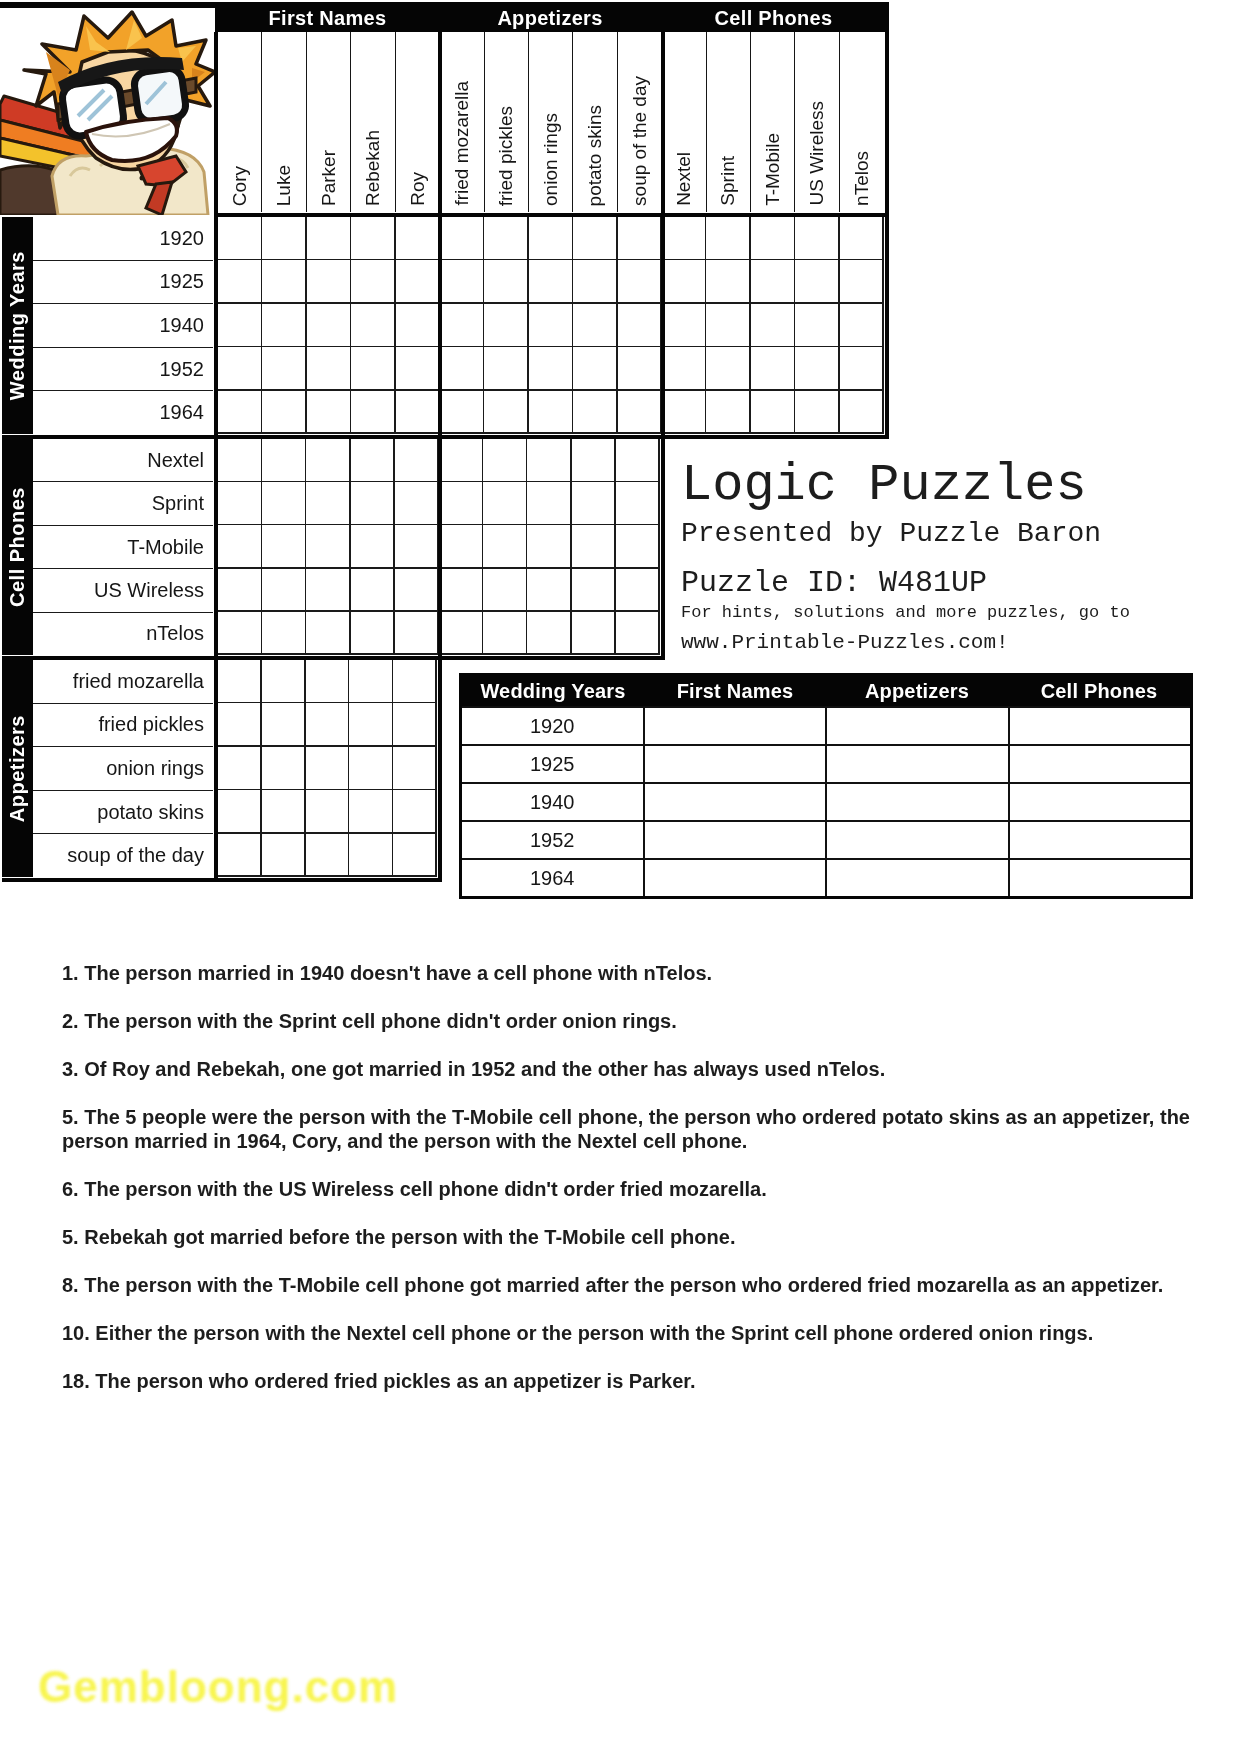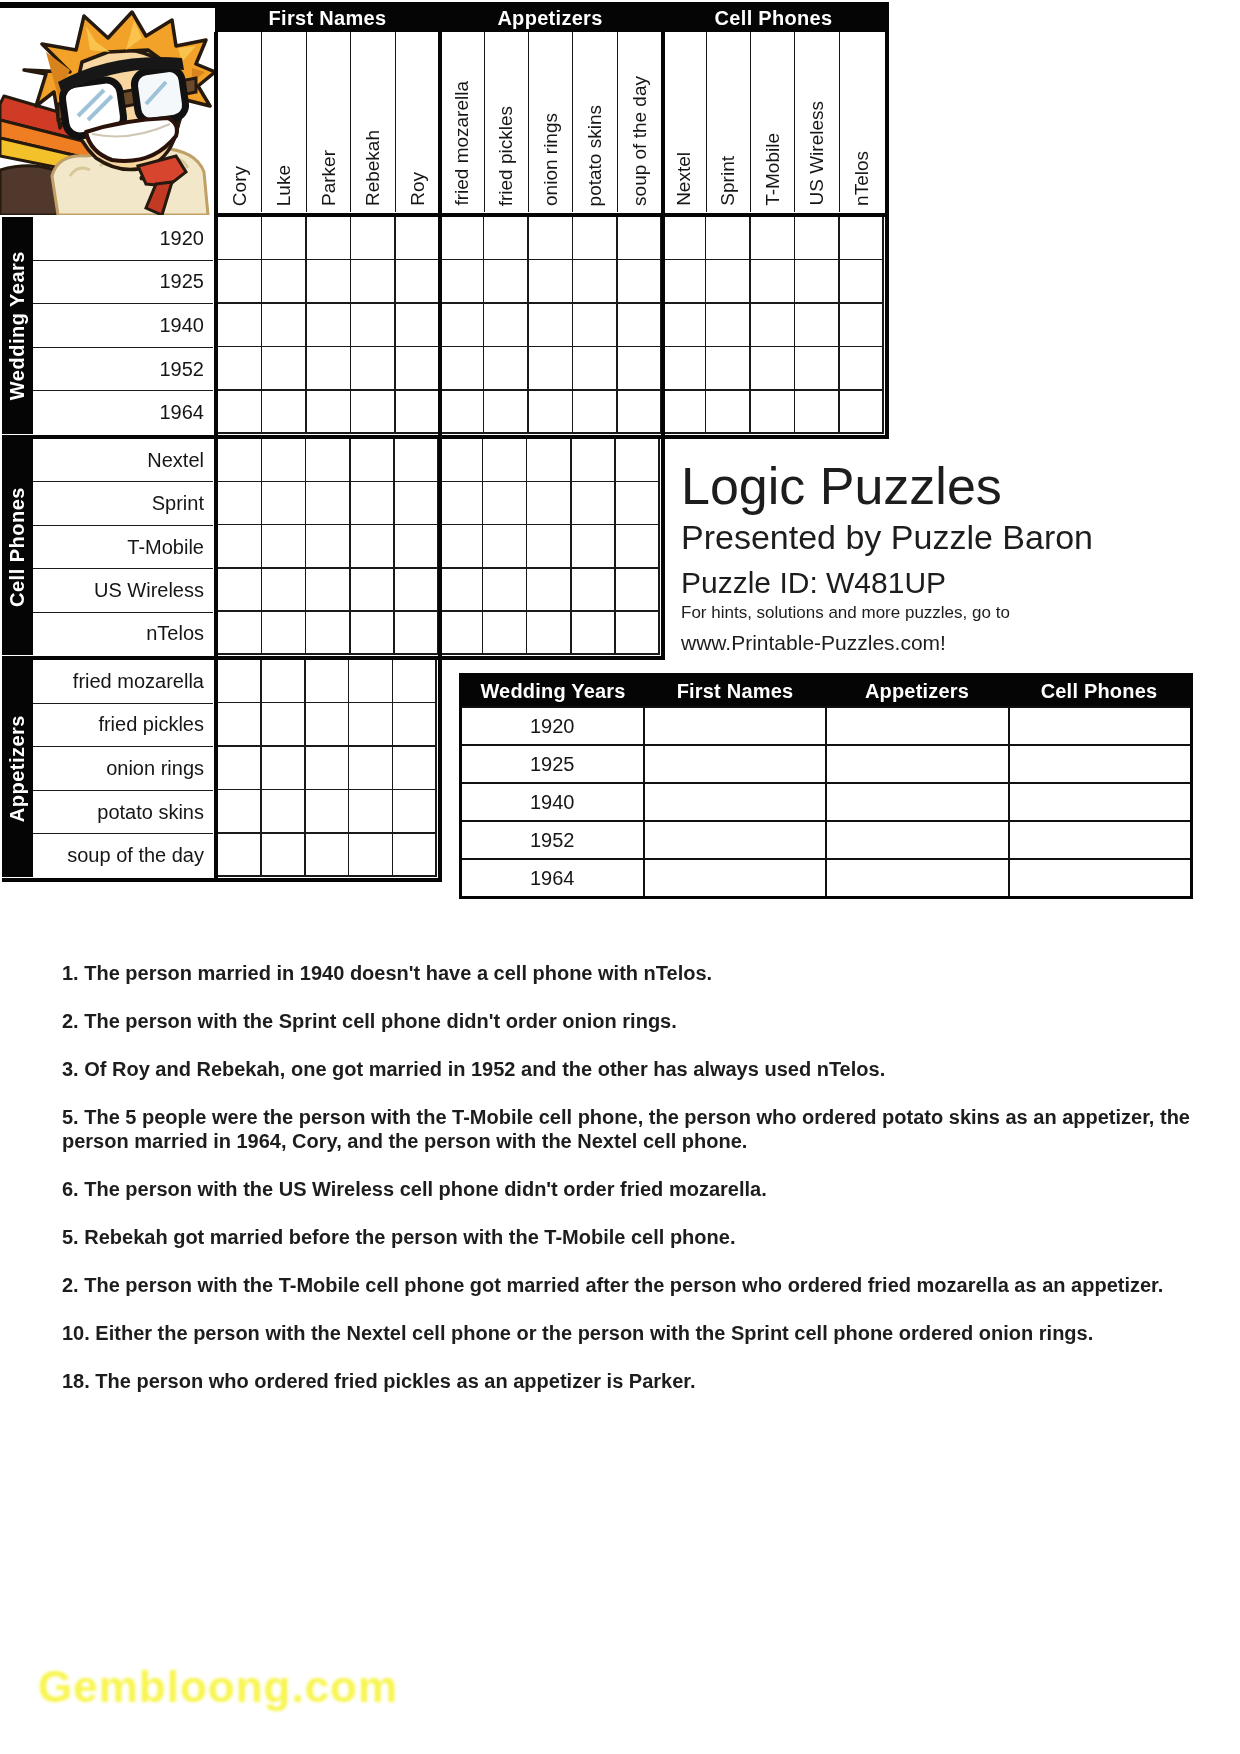"Logic Puzzles" .tb { font-family: none -> Liberation Mono, monospace }
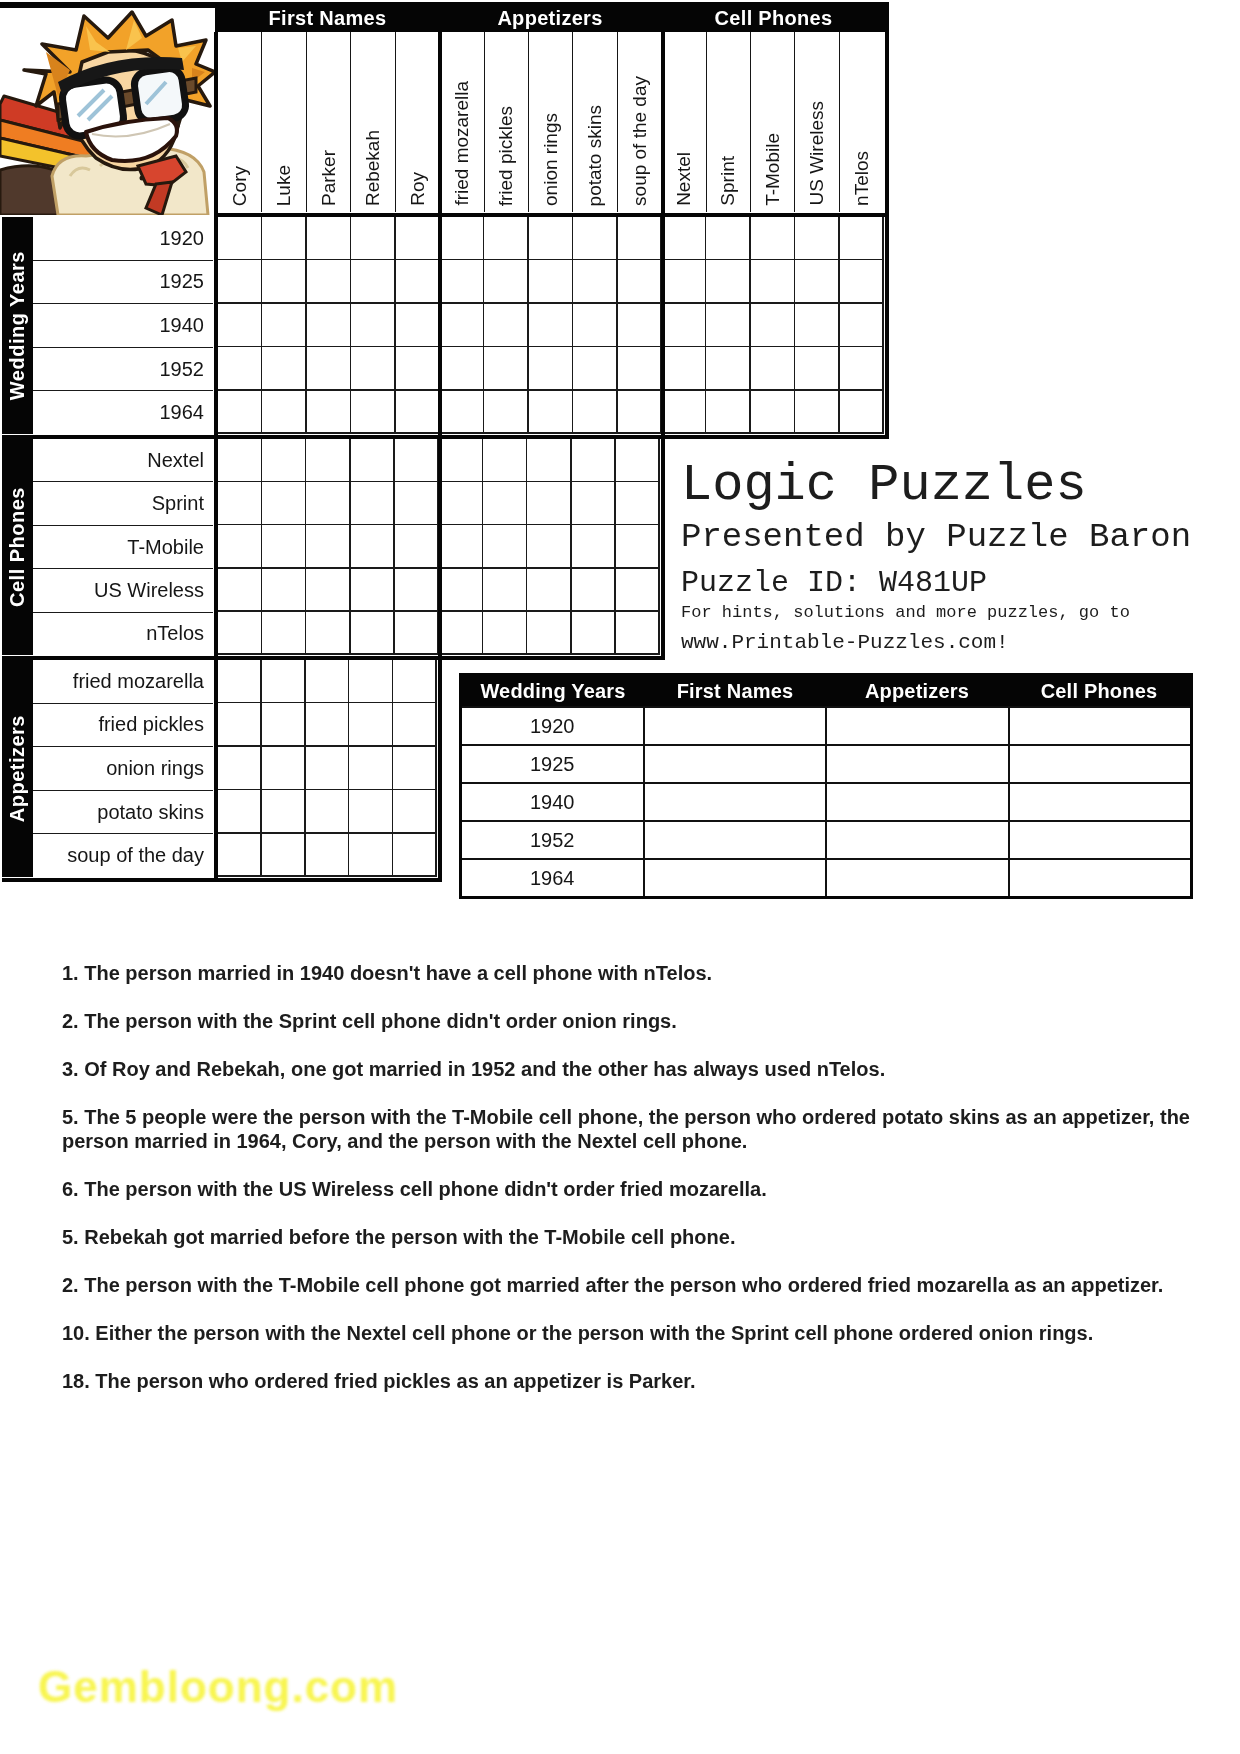"Presented by Puzzle Baron" .tb-sub { font-size: 34px -> 28px }
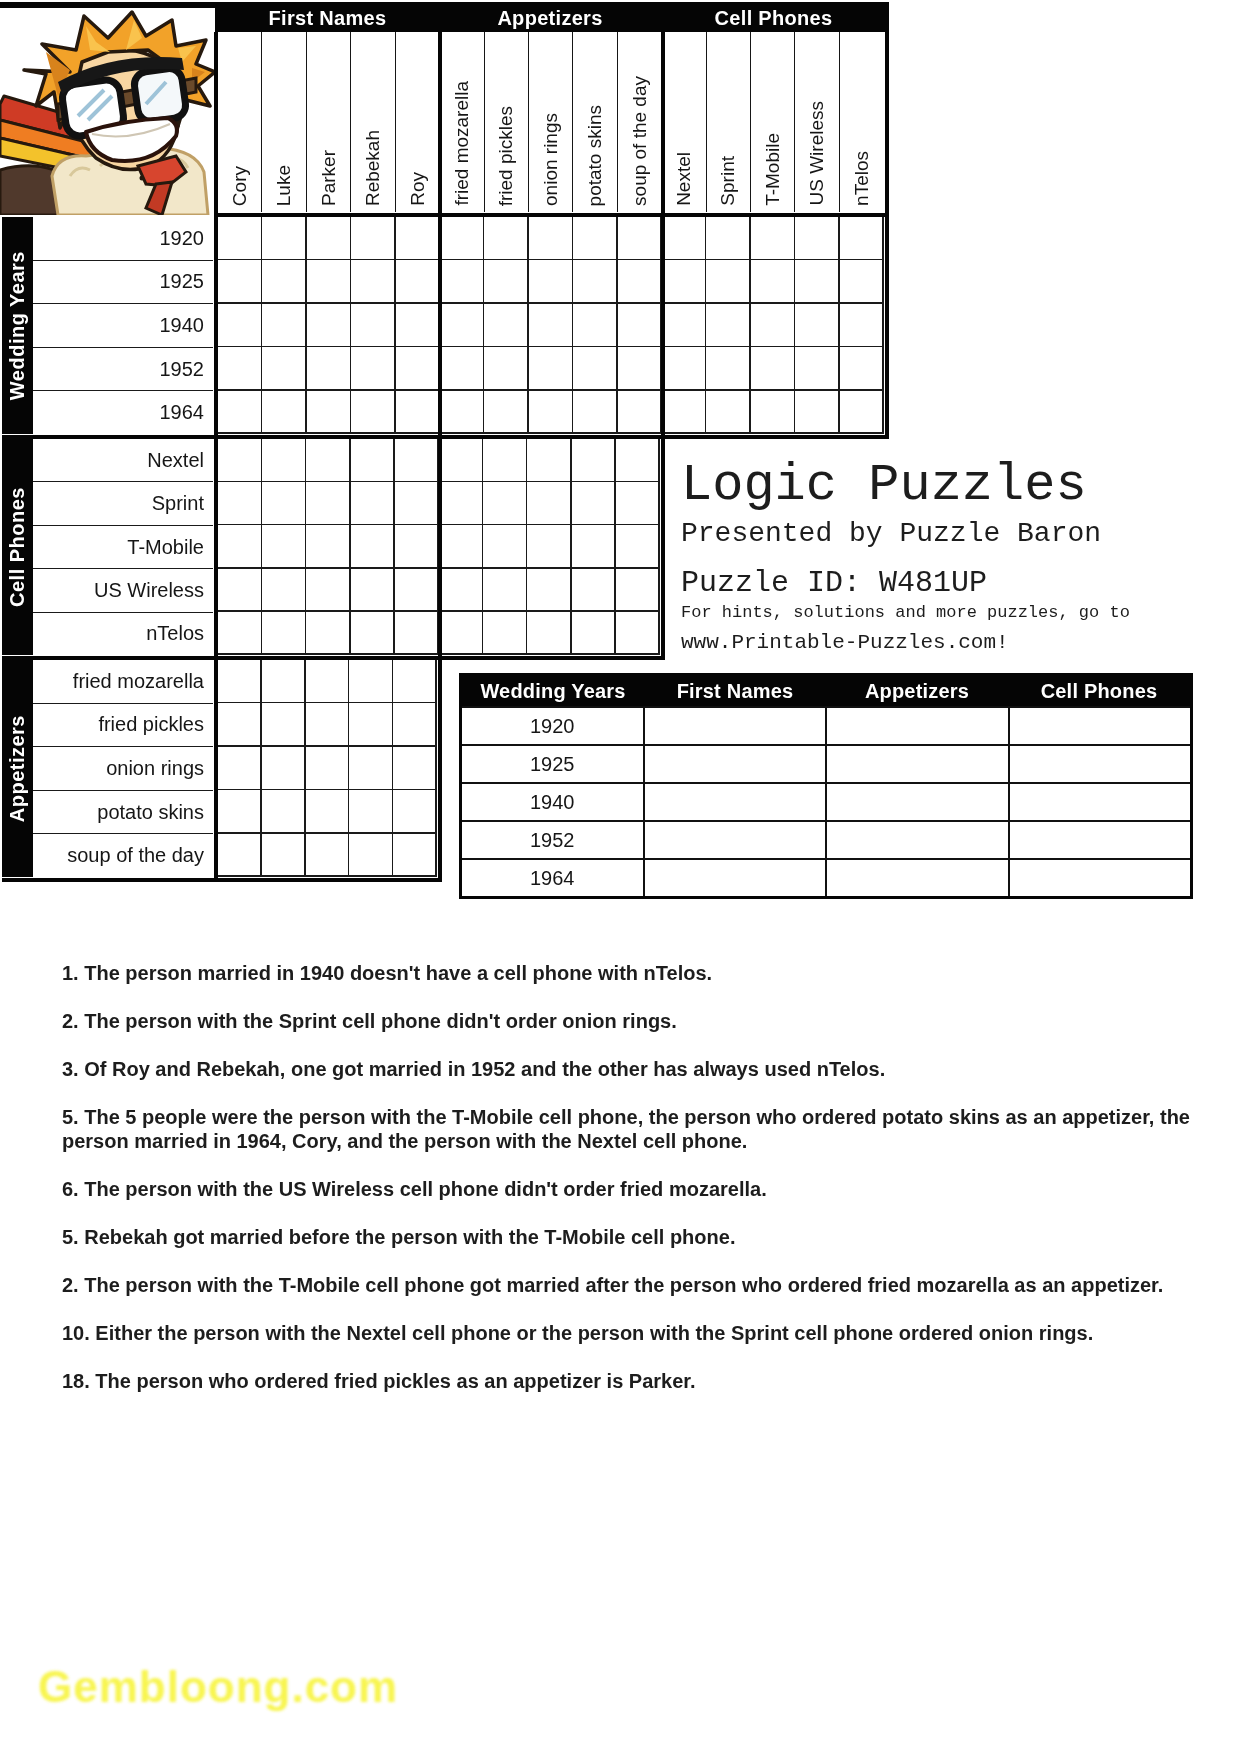"2. The person with the T-Mobile" p { text: 2 -> 8 }
